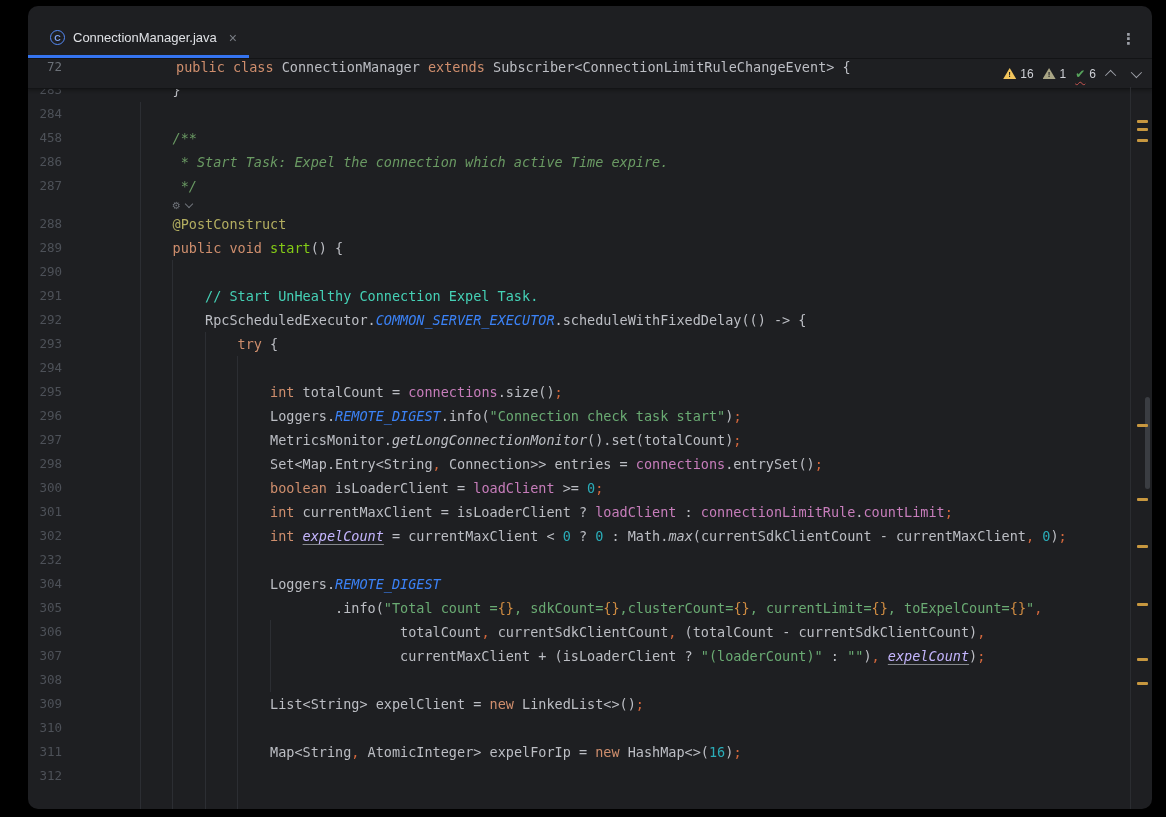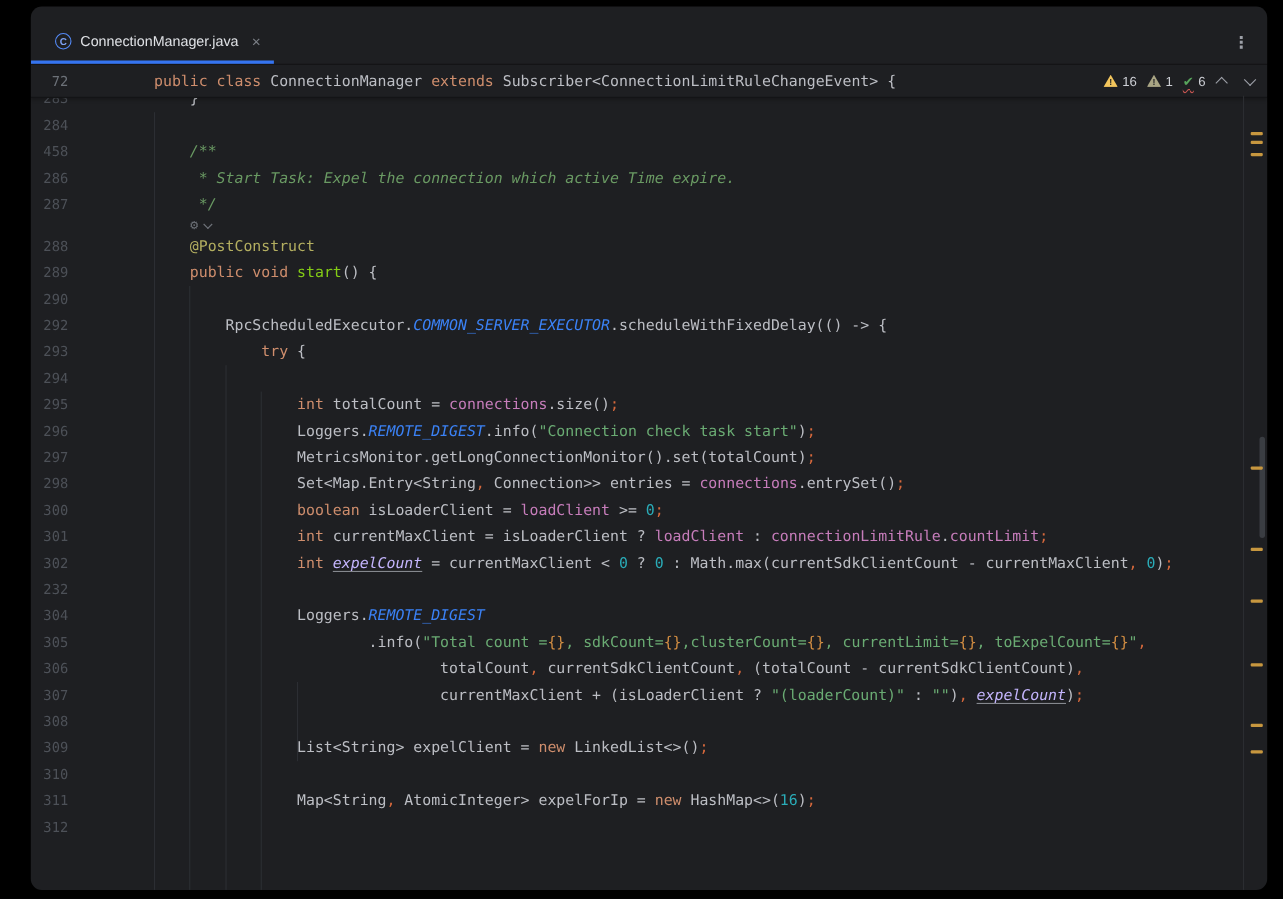"72" .sticky { align-items: center -> flex-start; gap: none -> 36px }
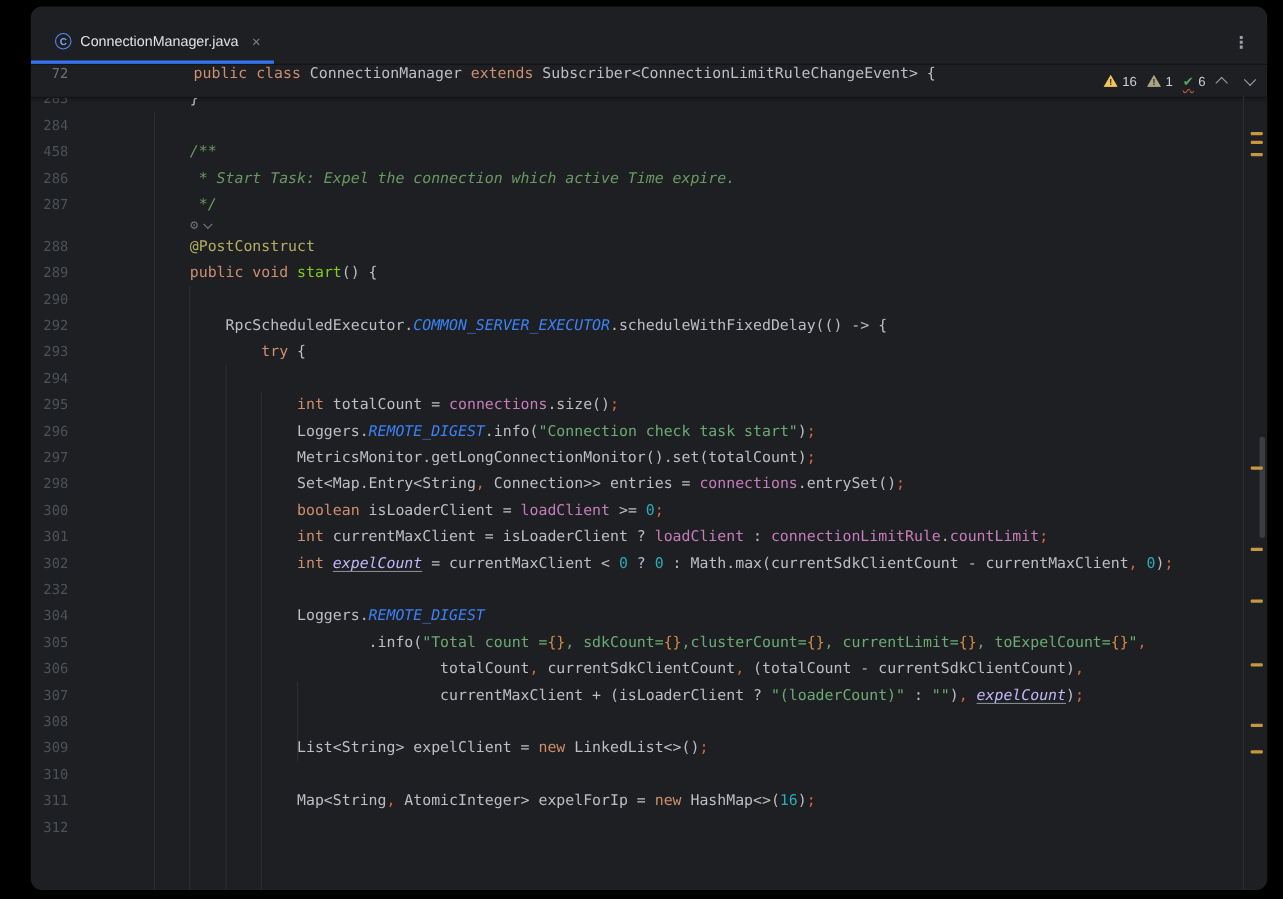"291" div.row { html: none -> <div> <span>291</span> <span><span> // Start UnHealthy Connection Expel Task.</span></span> </div> }
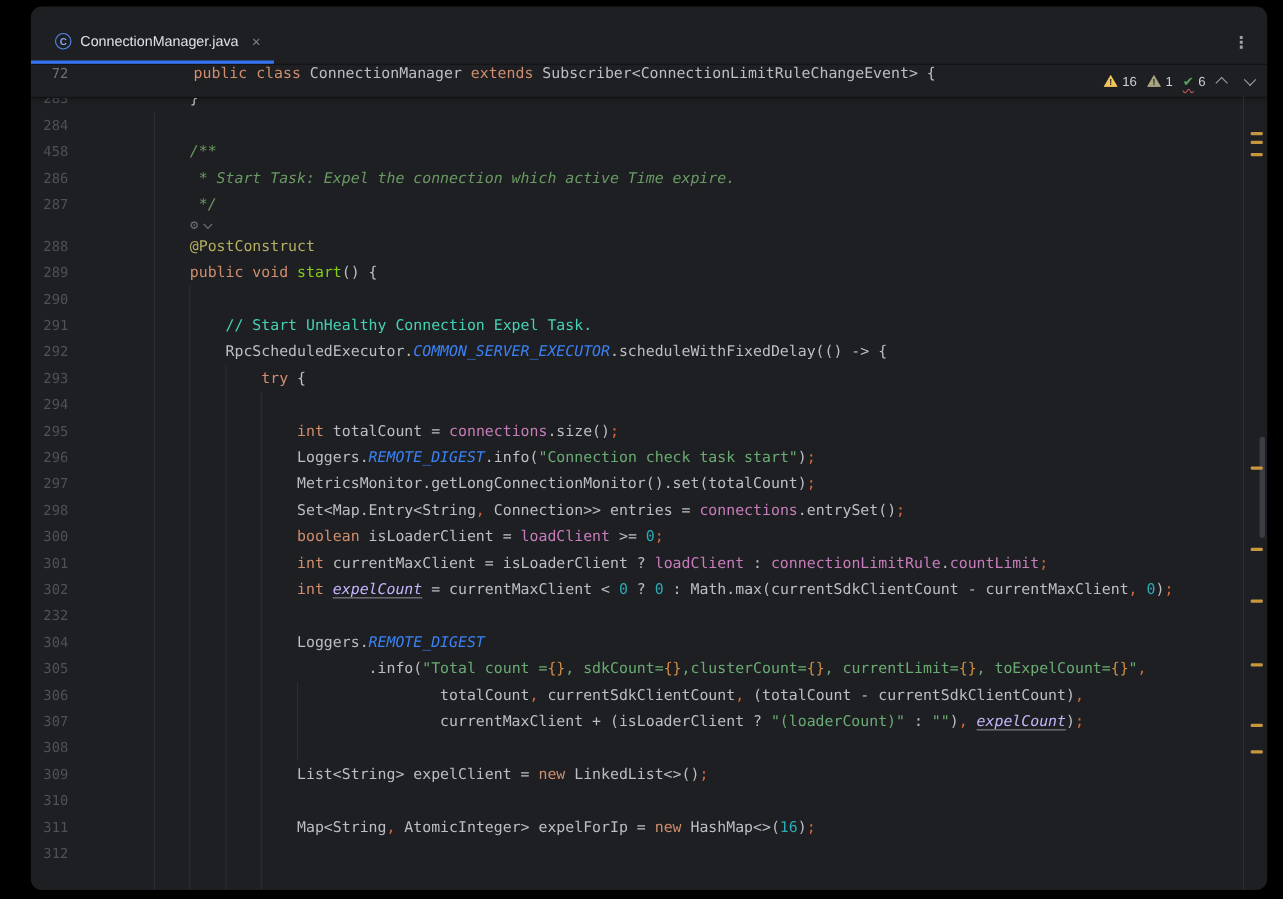"getLongConnectionMonitor" .tk-smeth { font-style: none -> italic }
